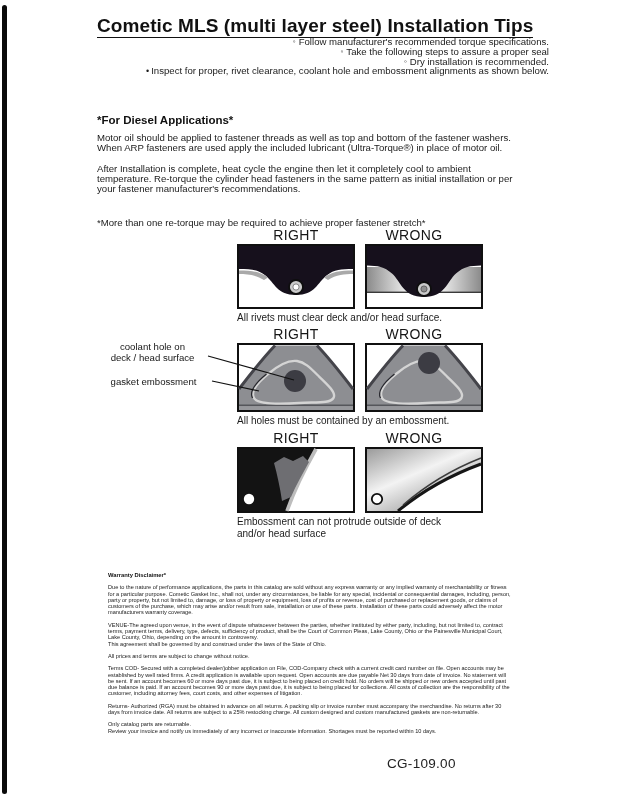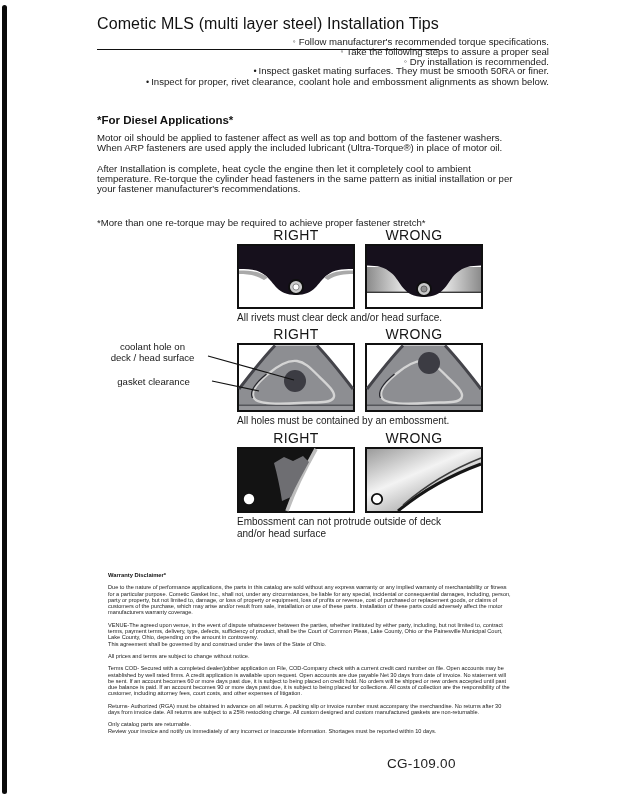"Cometic MLS (multi layer steel)" .title { font-size: 16px -> 19px; font-weight: normal -> bold; padding-bottom: 16px -> 0 }
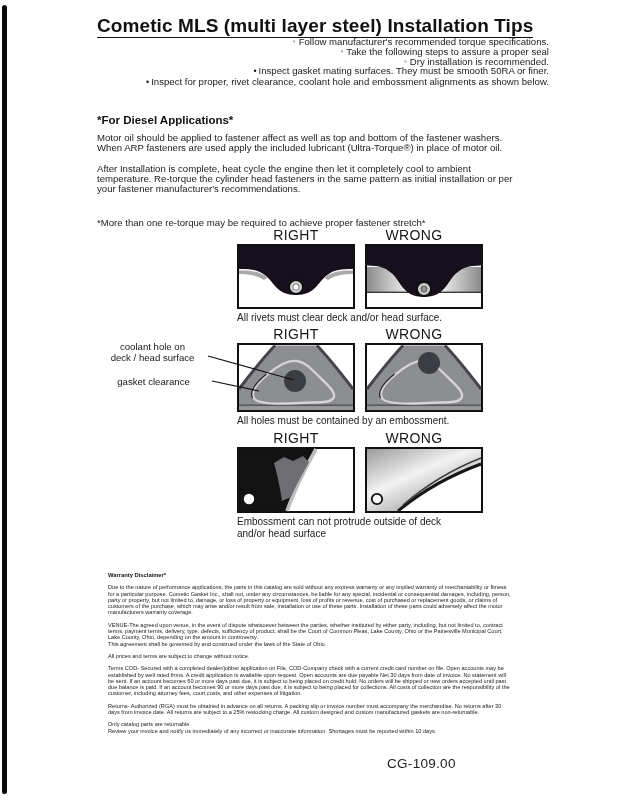"• Inspect gasket mating surfaces." div.tip { html: <div><span>•</span><span>Inspect gasket mating surfaces. They must be smooth 50RA or finer.</span></div> -> none }
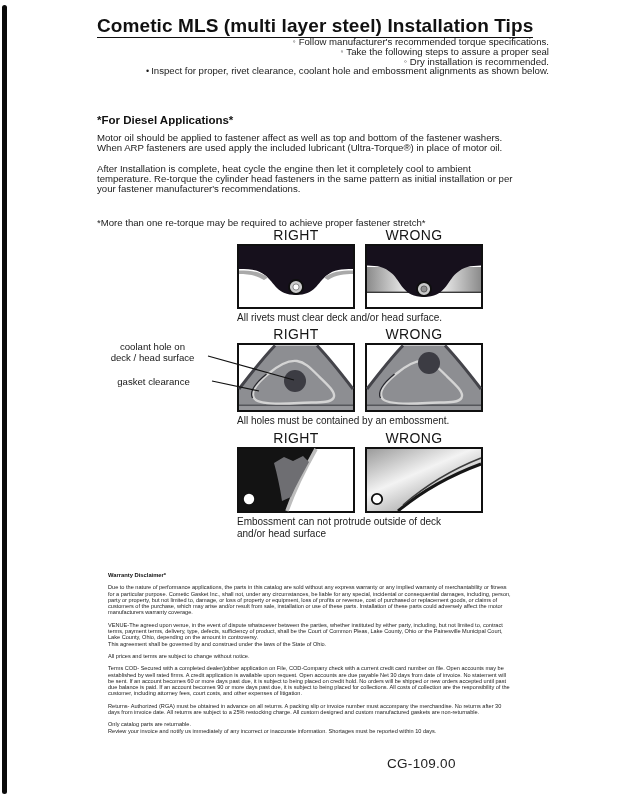"Motor oil should be applied" p { text: affect -> threads }
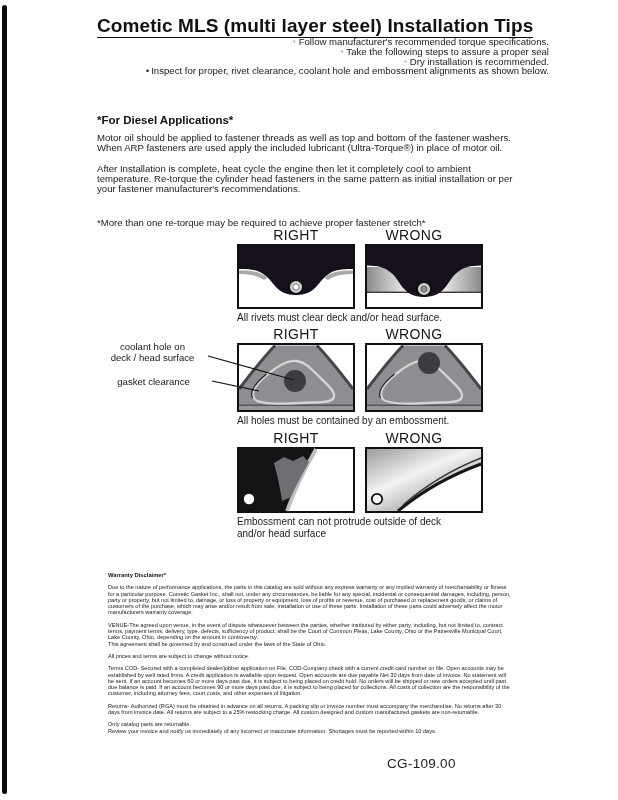"gasket clearance" div.anno { text: clearance -> embossment }
